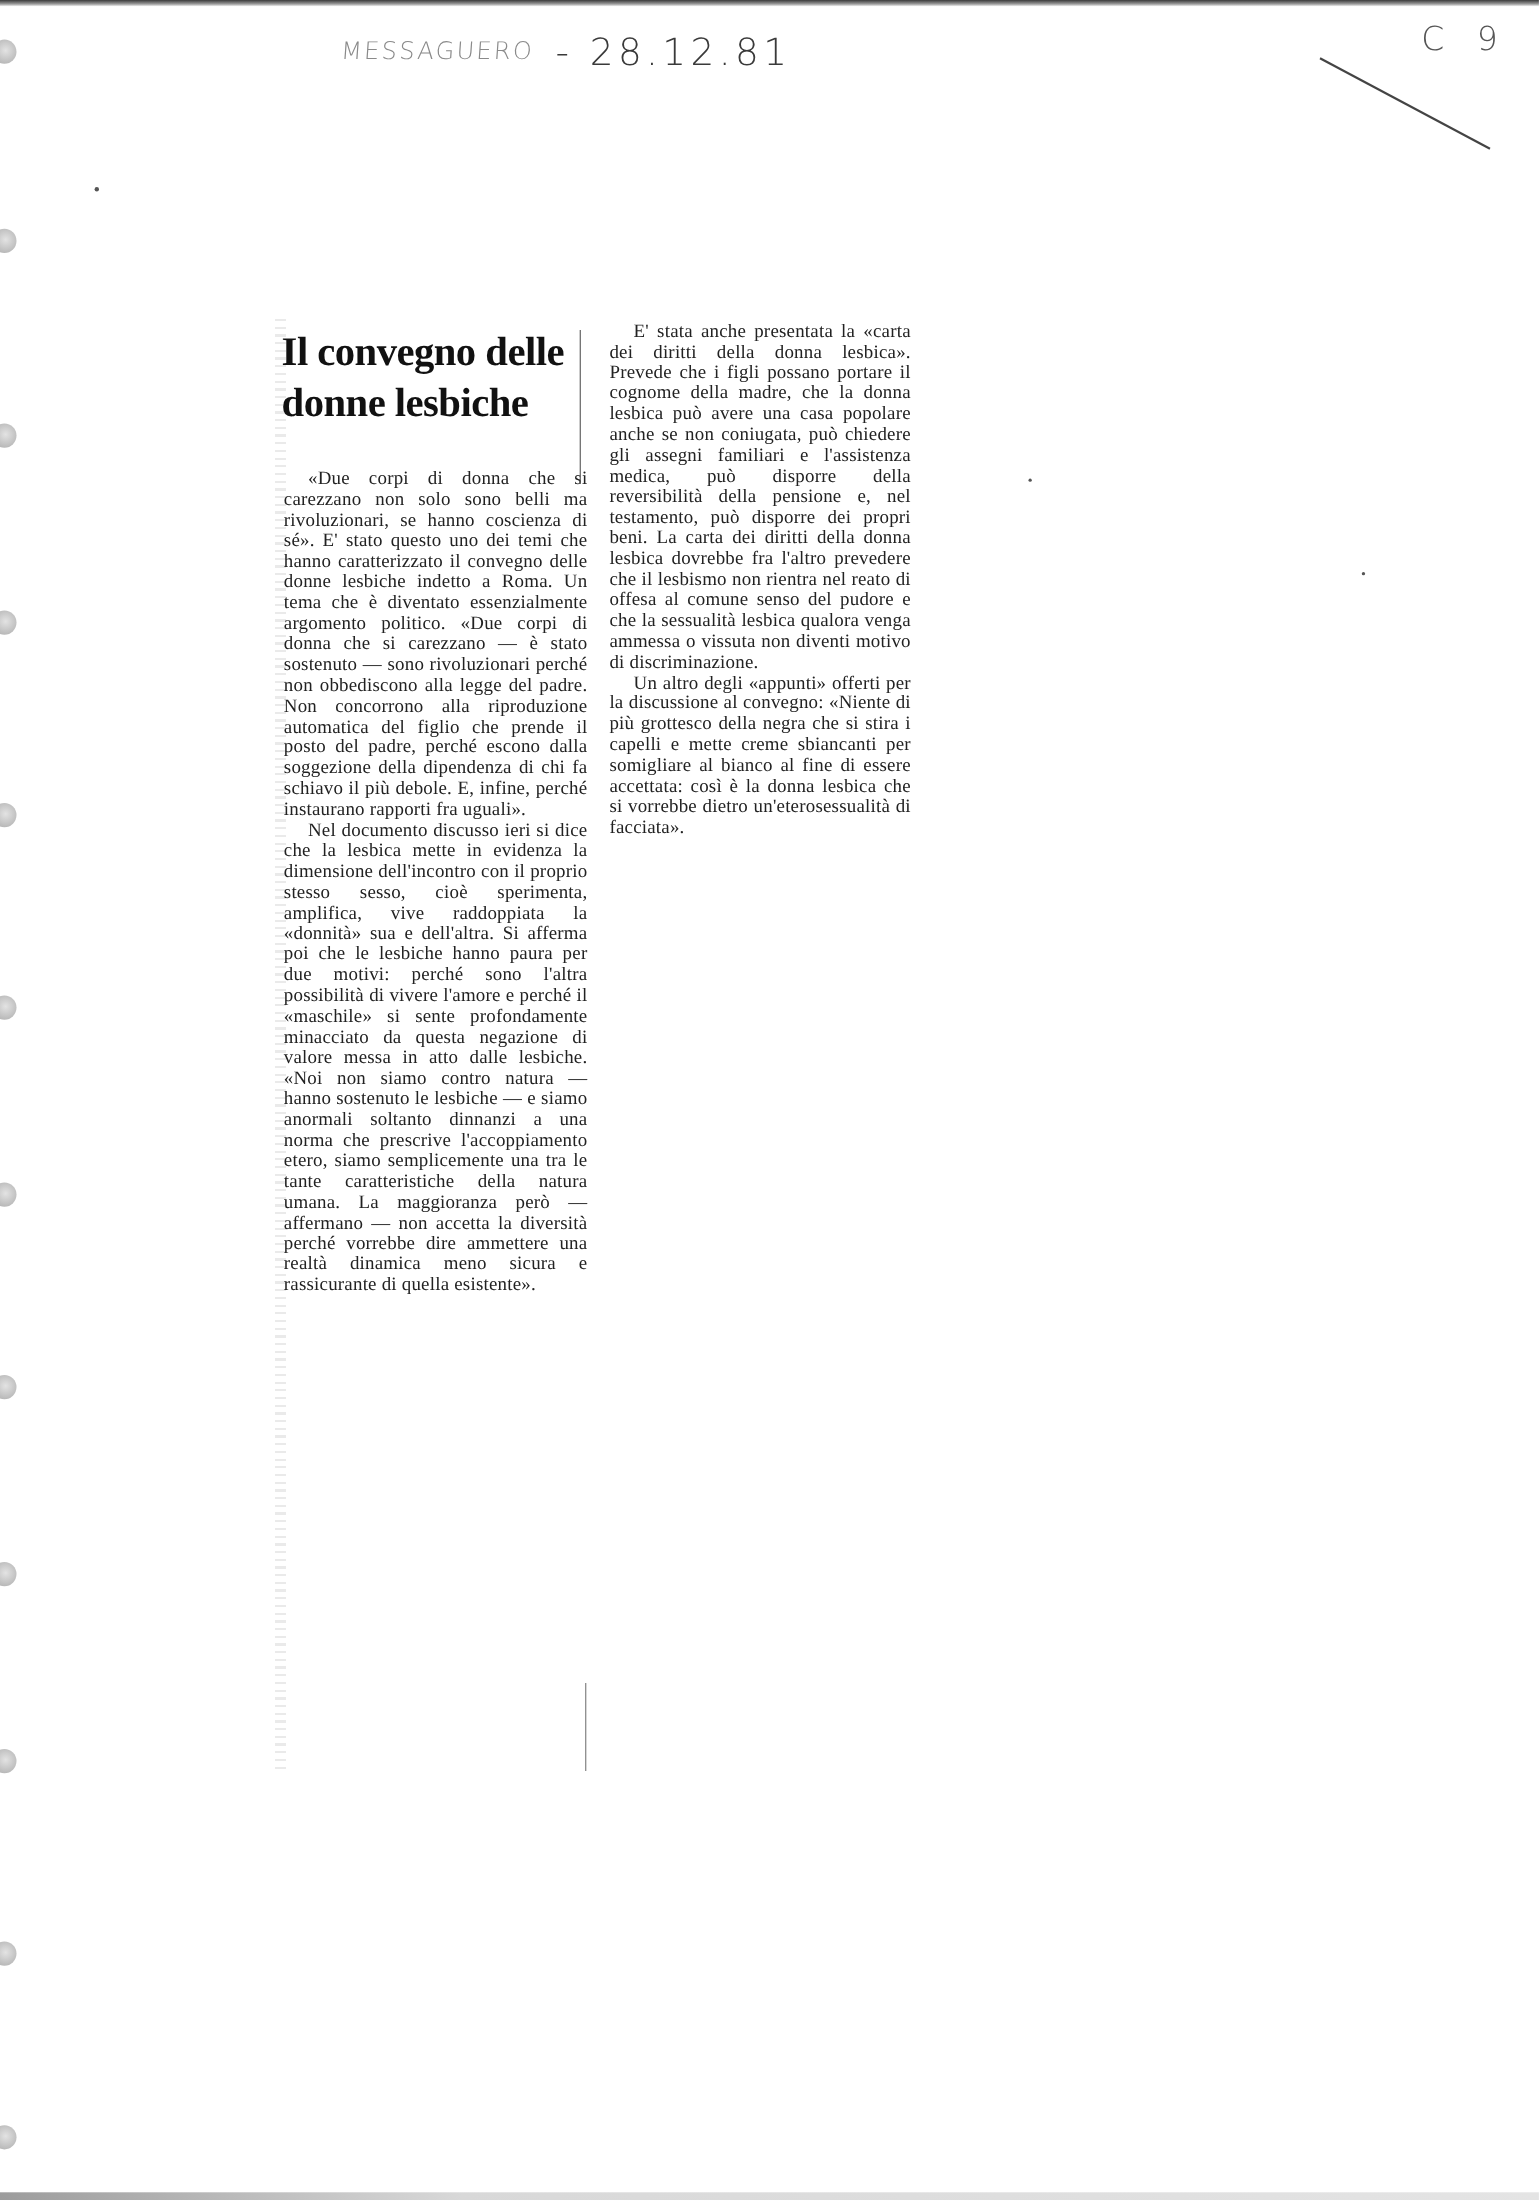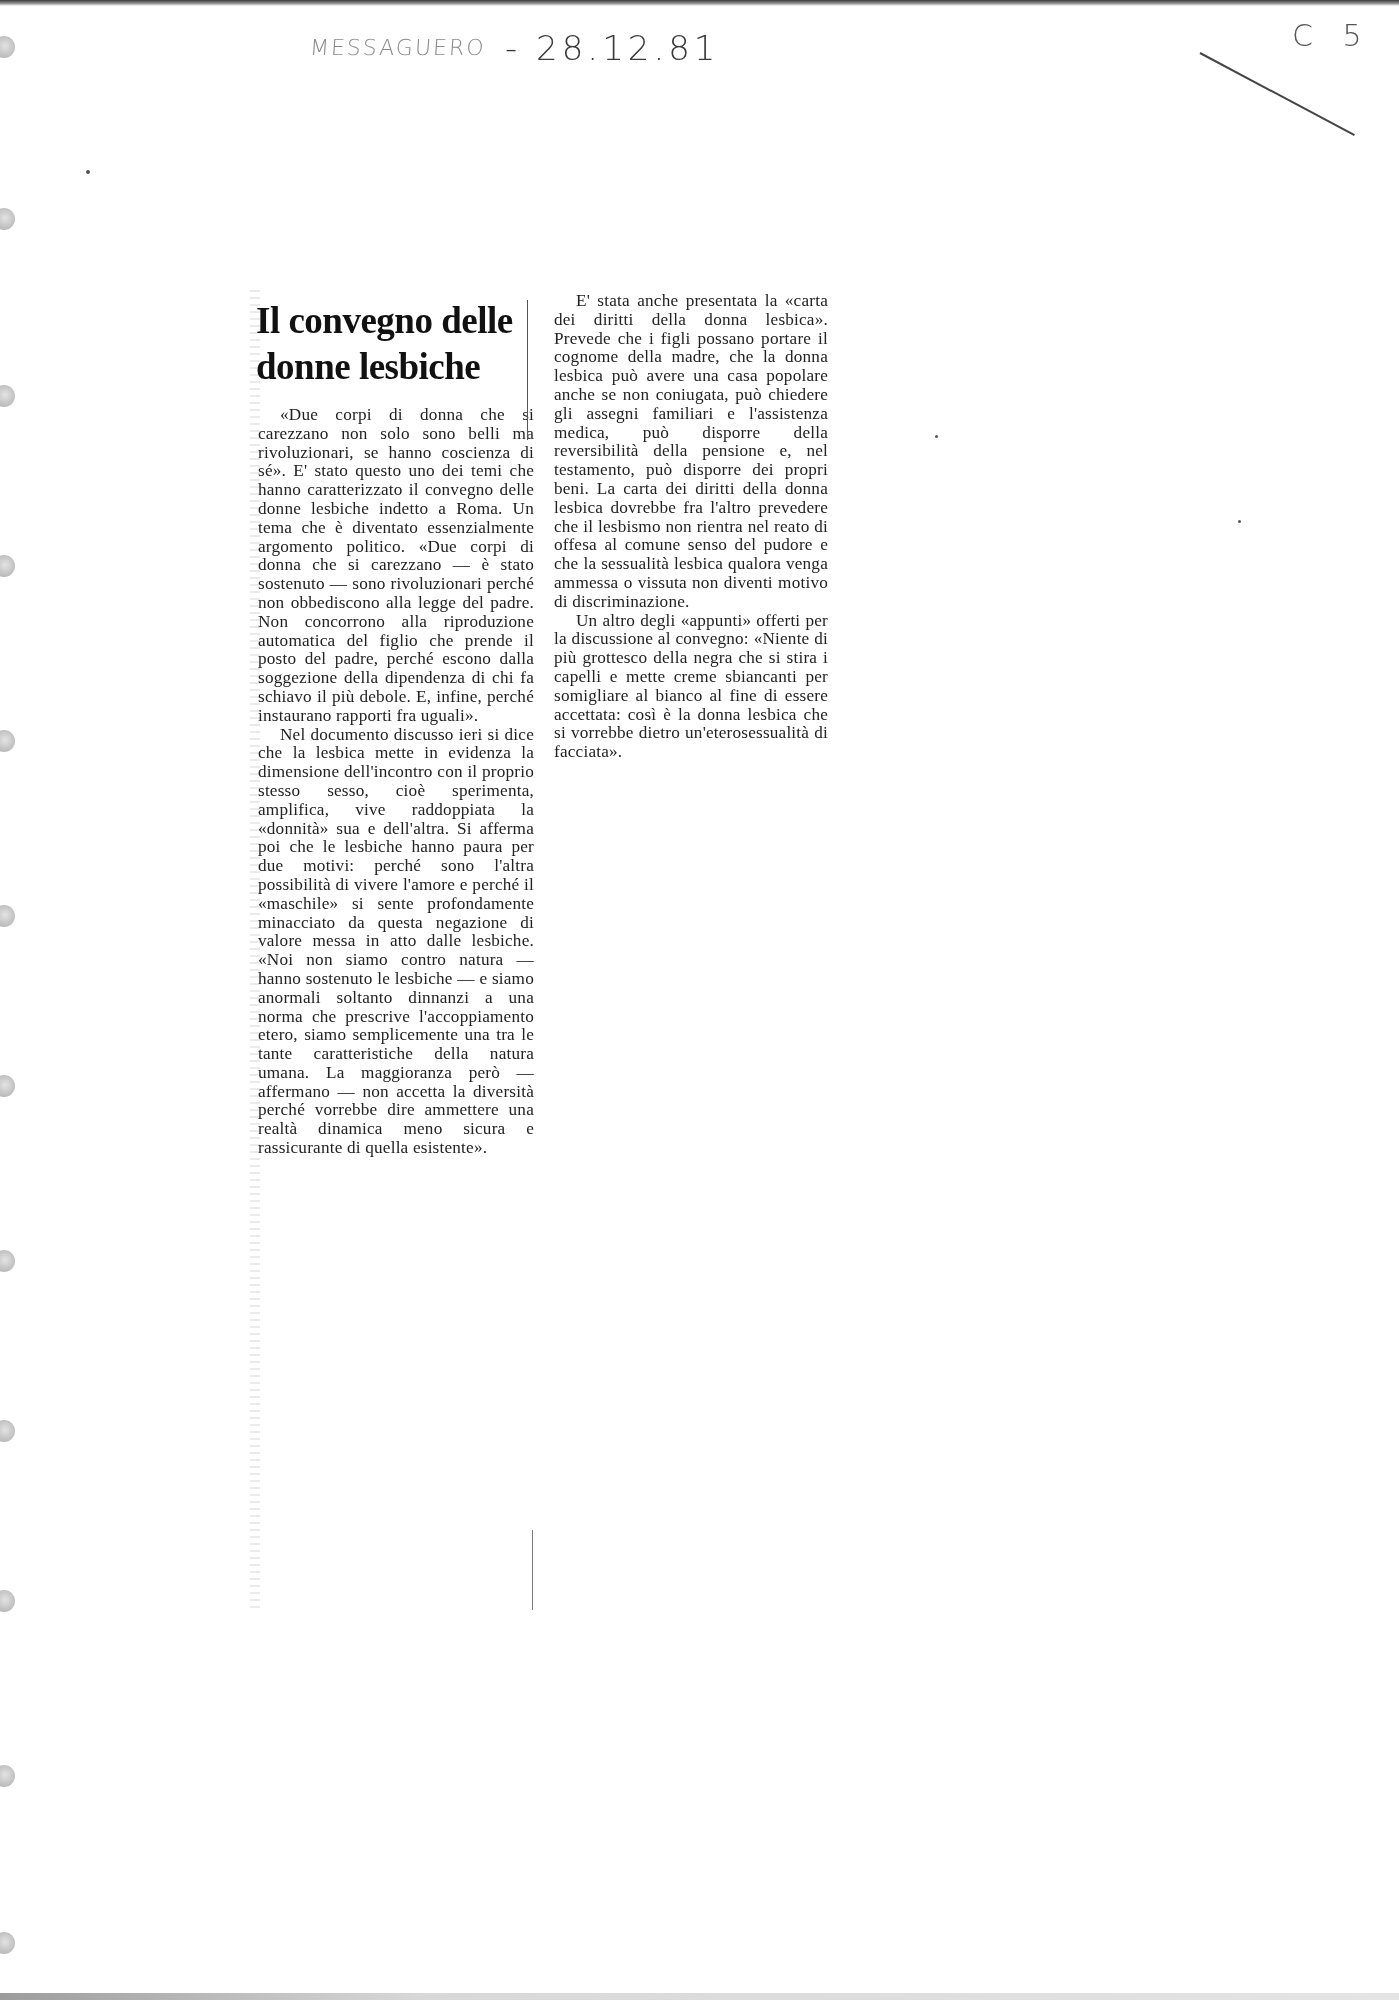"C 5" div.handwriting { text: 5 -> 9 }
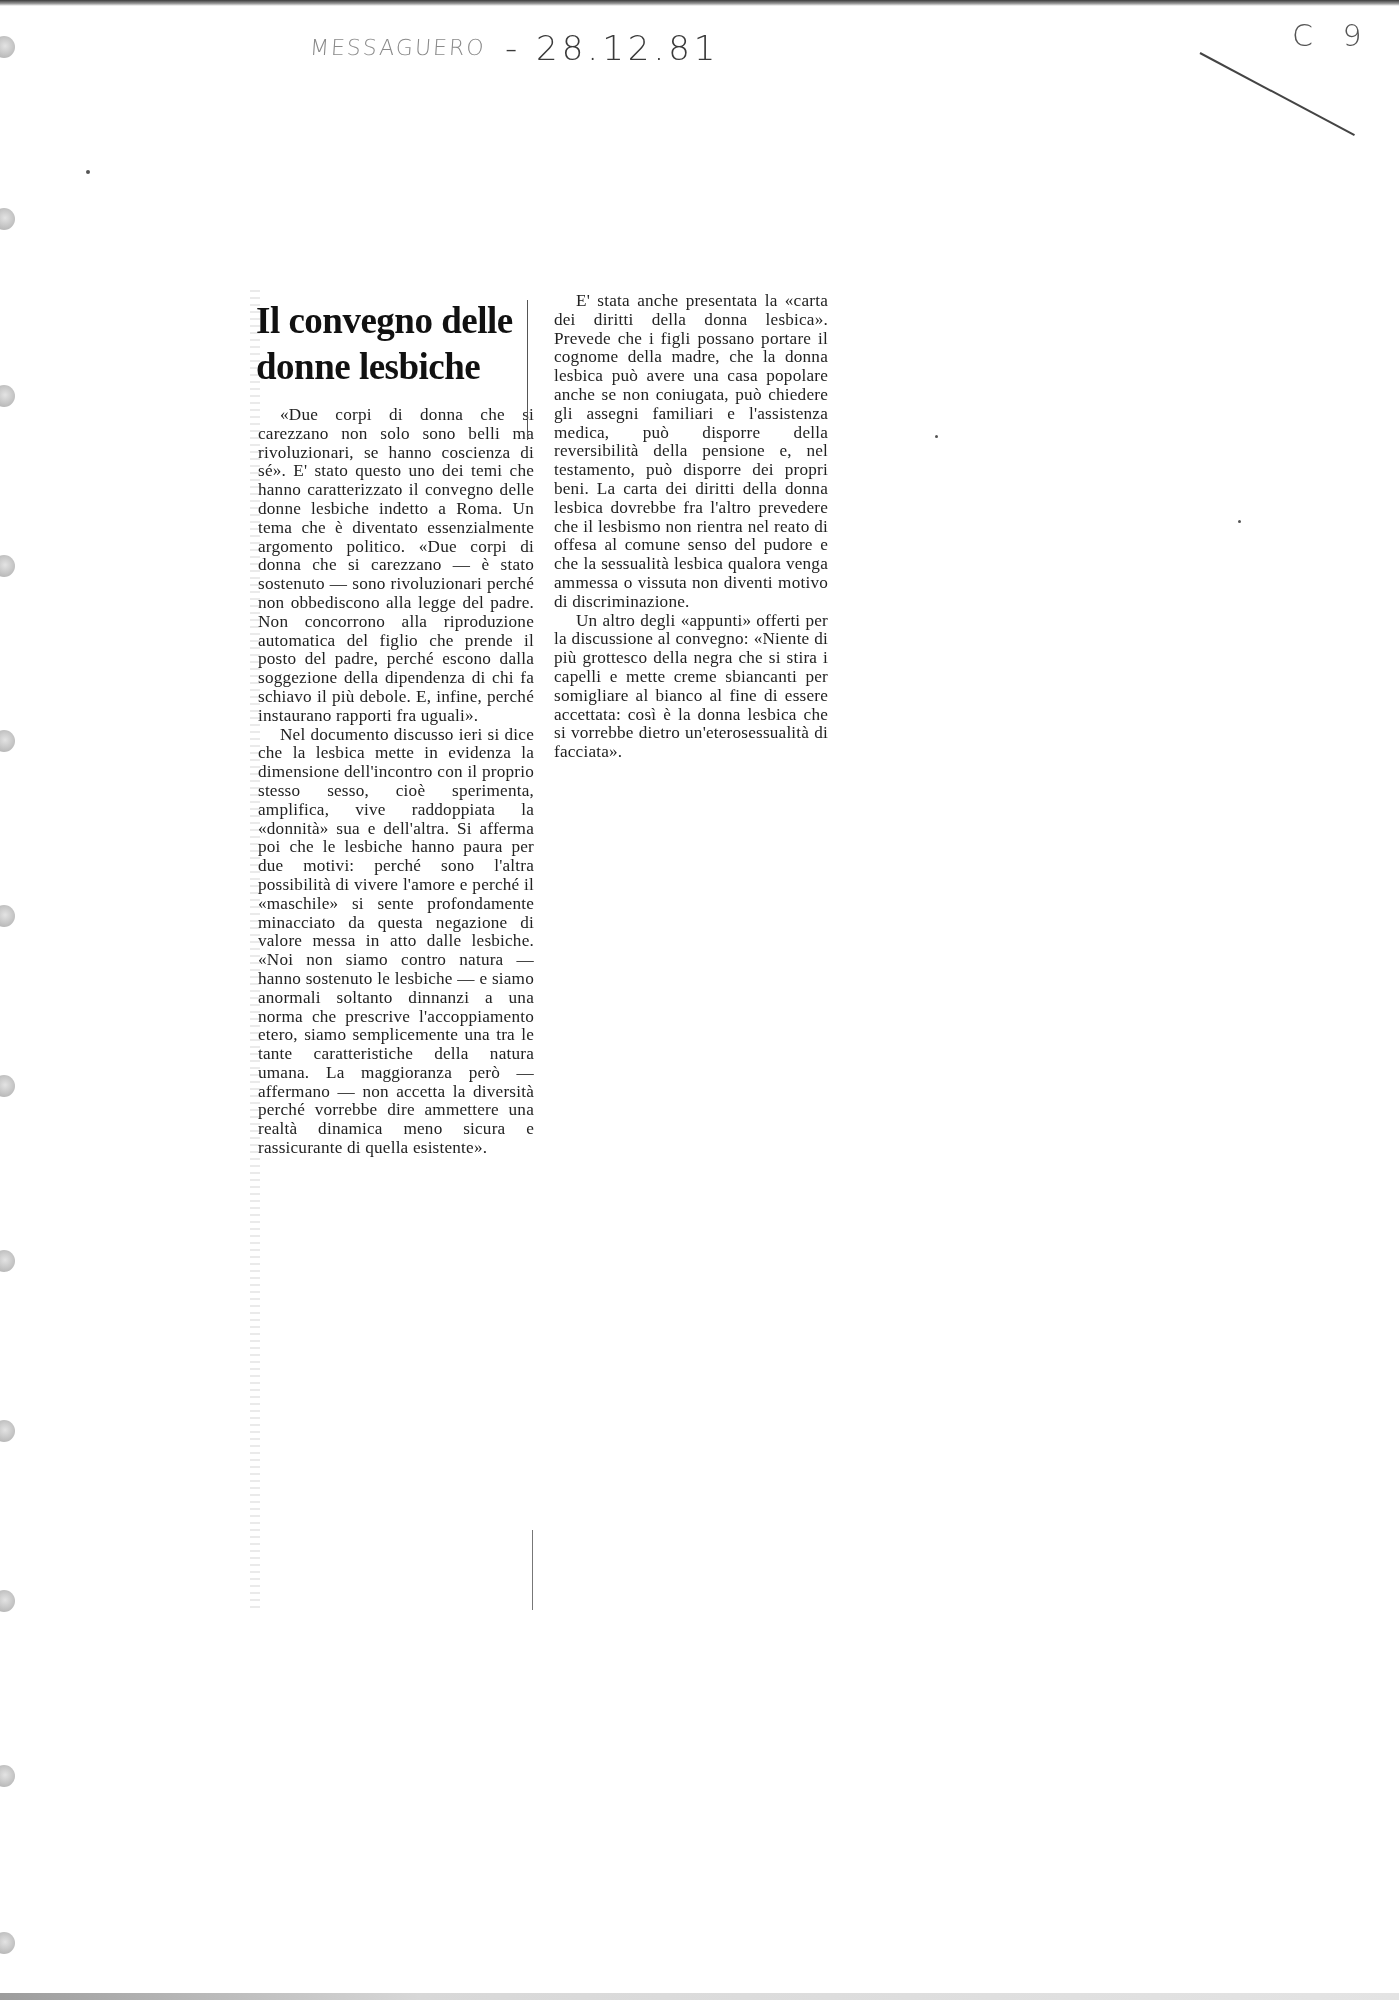"«Due corpi di donna che" .col-left .body-text { margin-top: 16px -> 36px }
